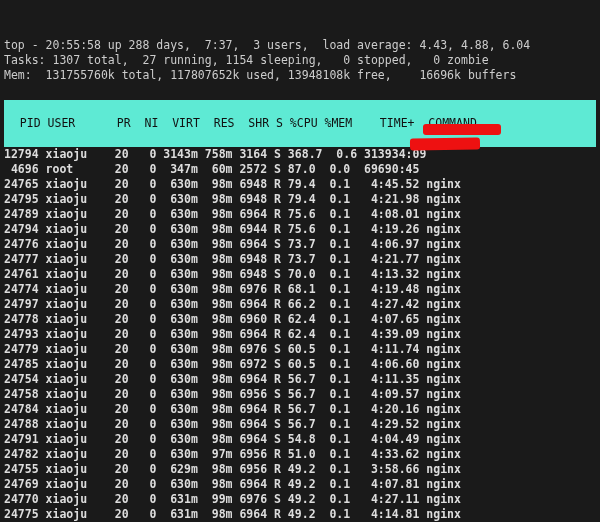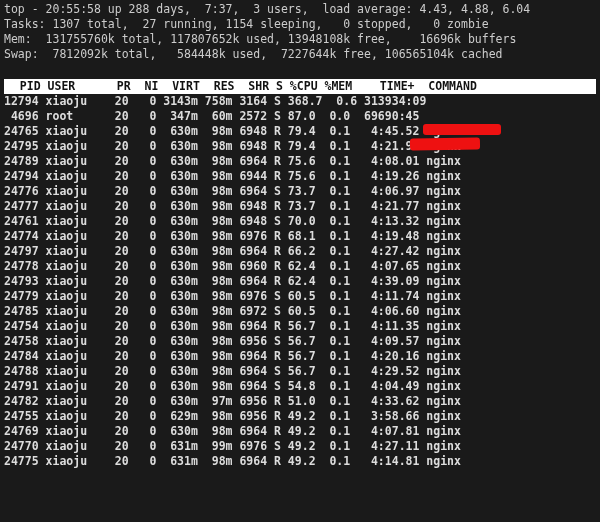"top - 20:55:58 up 288" .term { margin-top: none -> 36px }
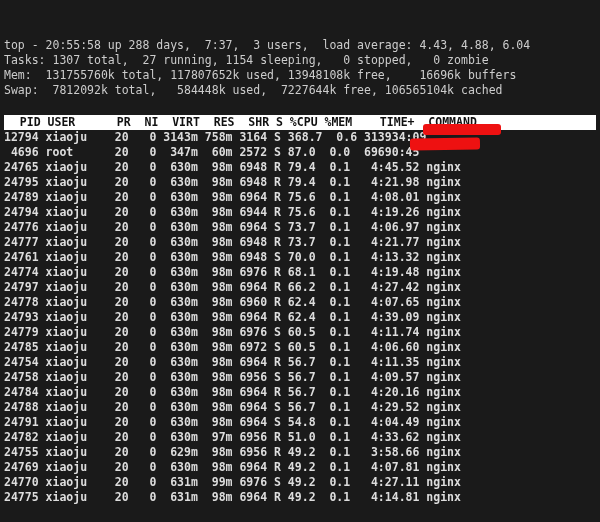"Swap: 7812092k total, 584448k used," div { html: <div>Swap: 7812092k total, 584448k used, 7227644k free, 106565104k cached</div> -> none }
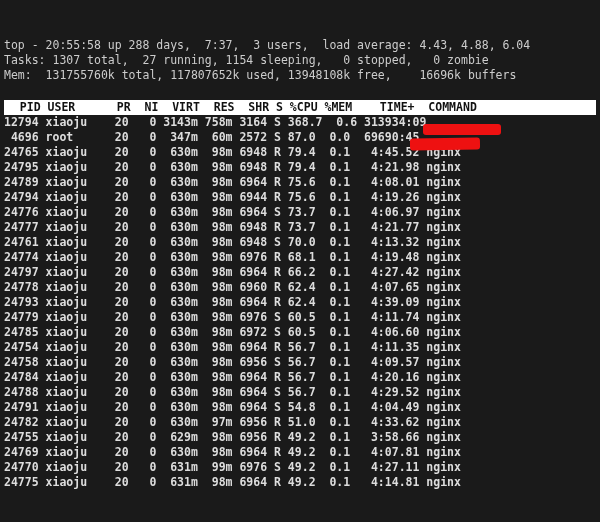"PID USER PR NI VIRT" .hdr { background: #ffffff -> #5eead4; font-weight: bold -> normal; padding: 0 2px -> 16px 2px }
